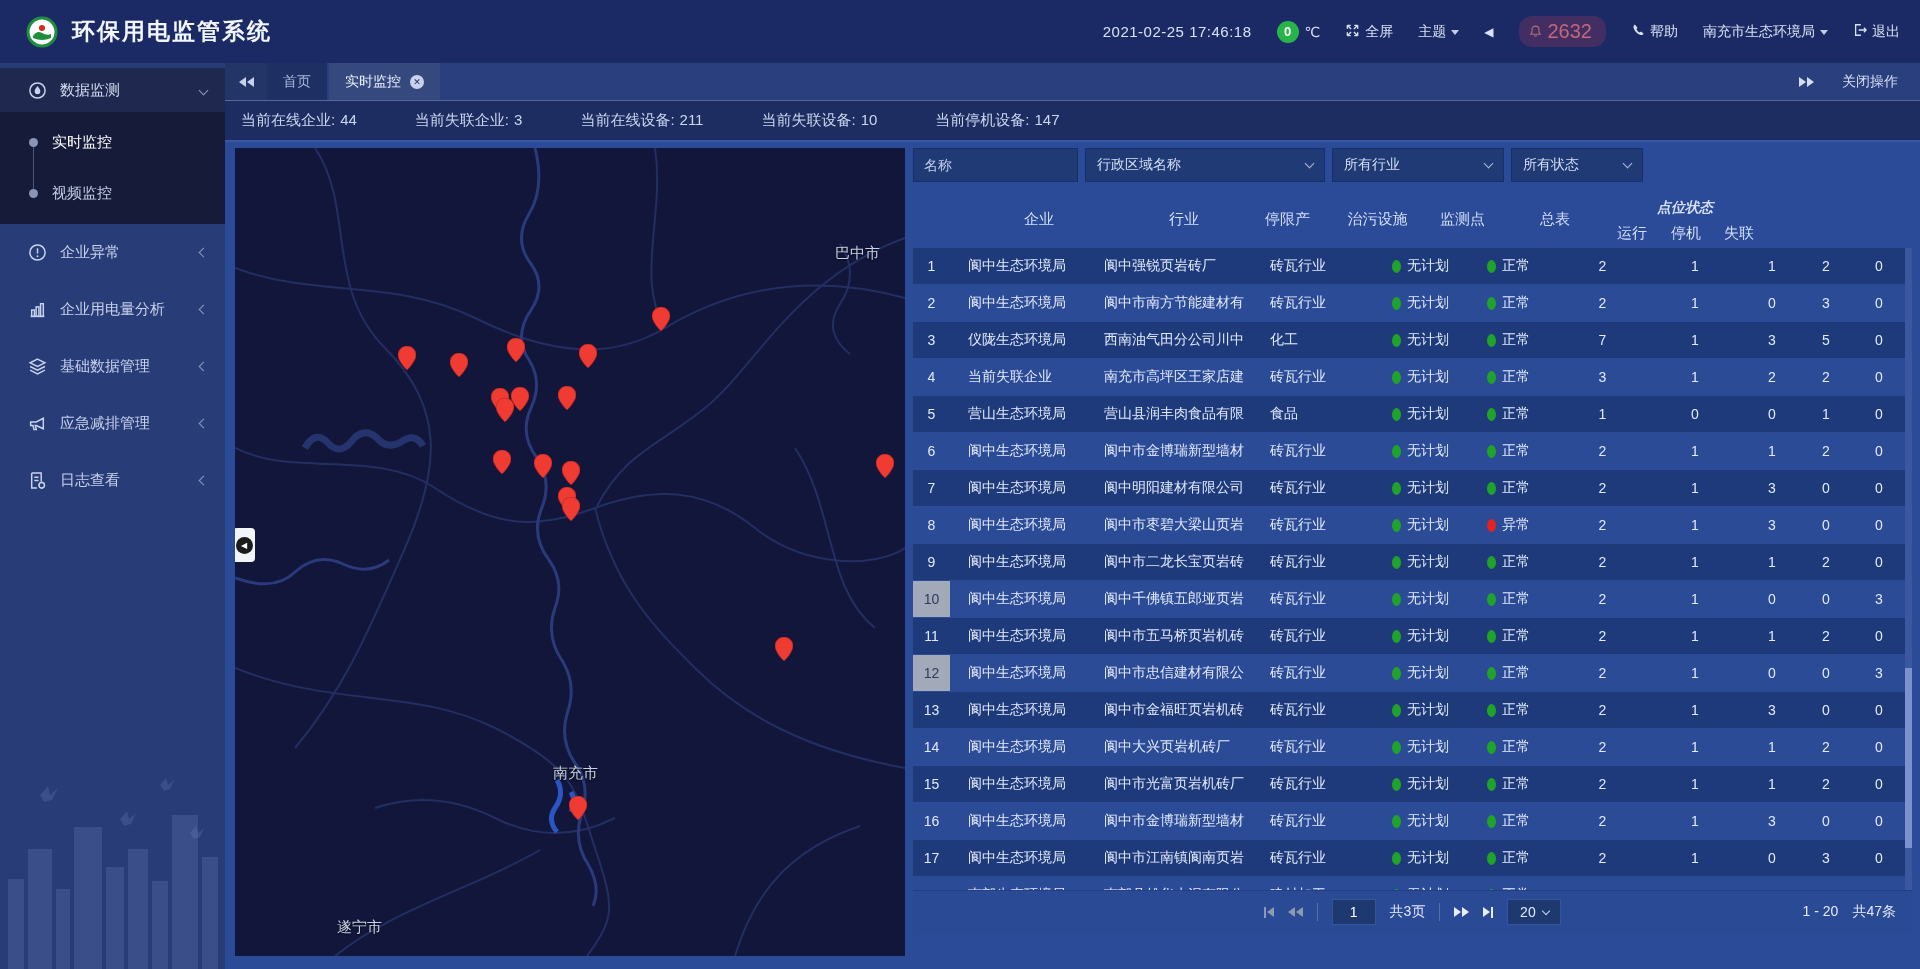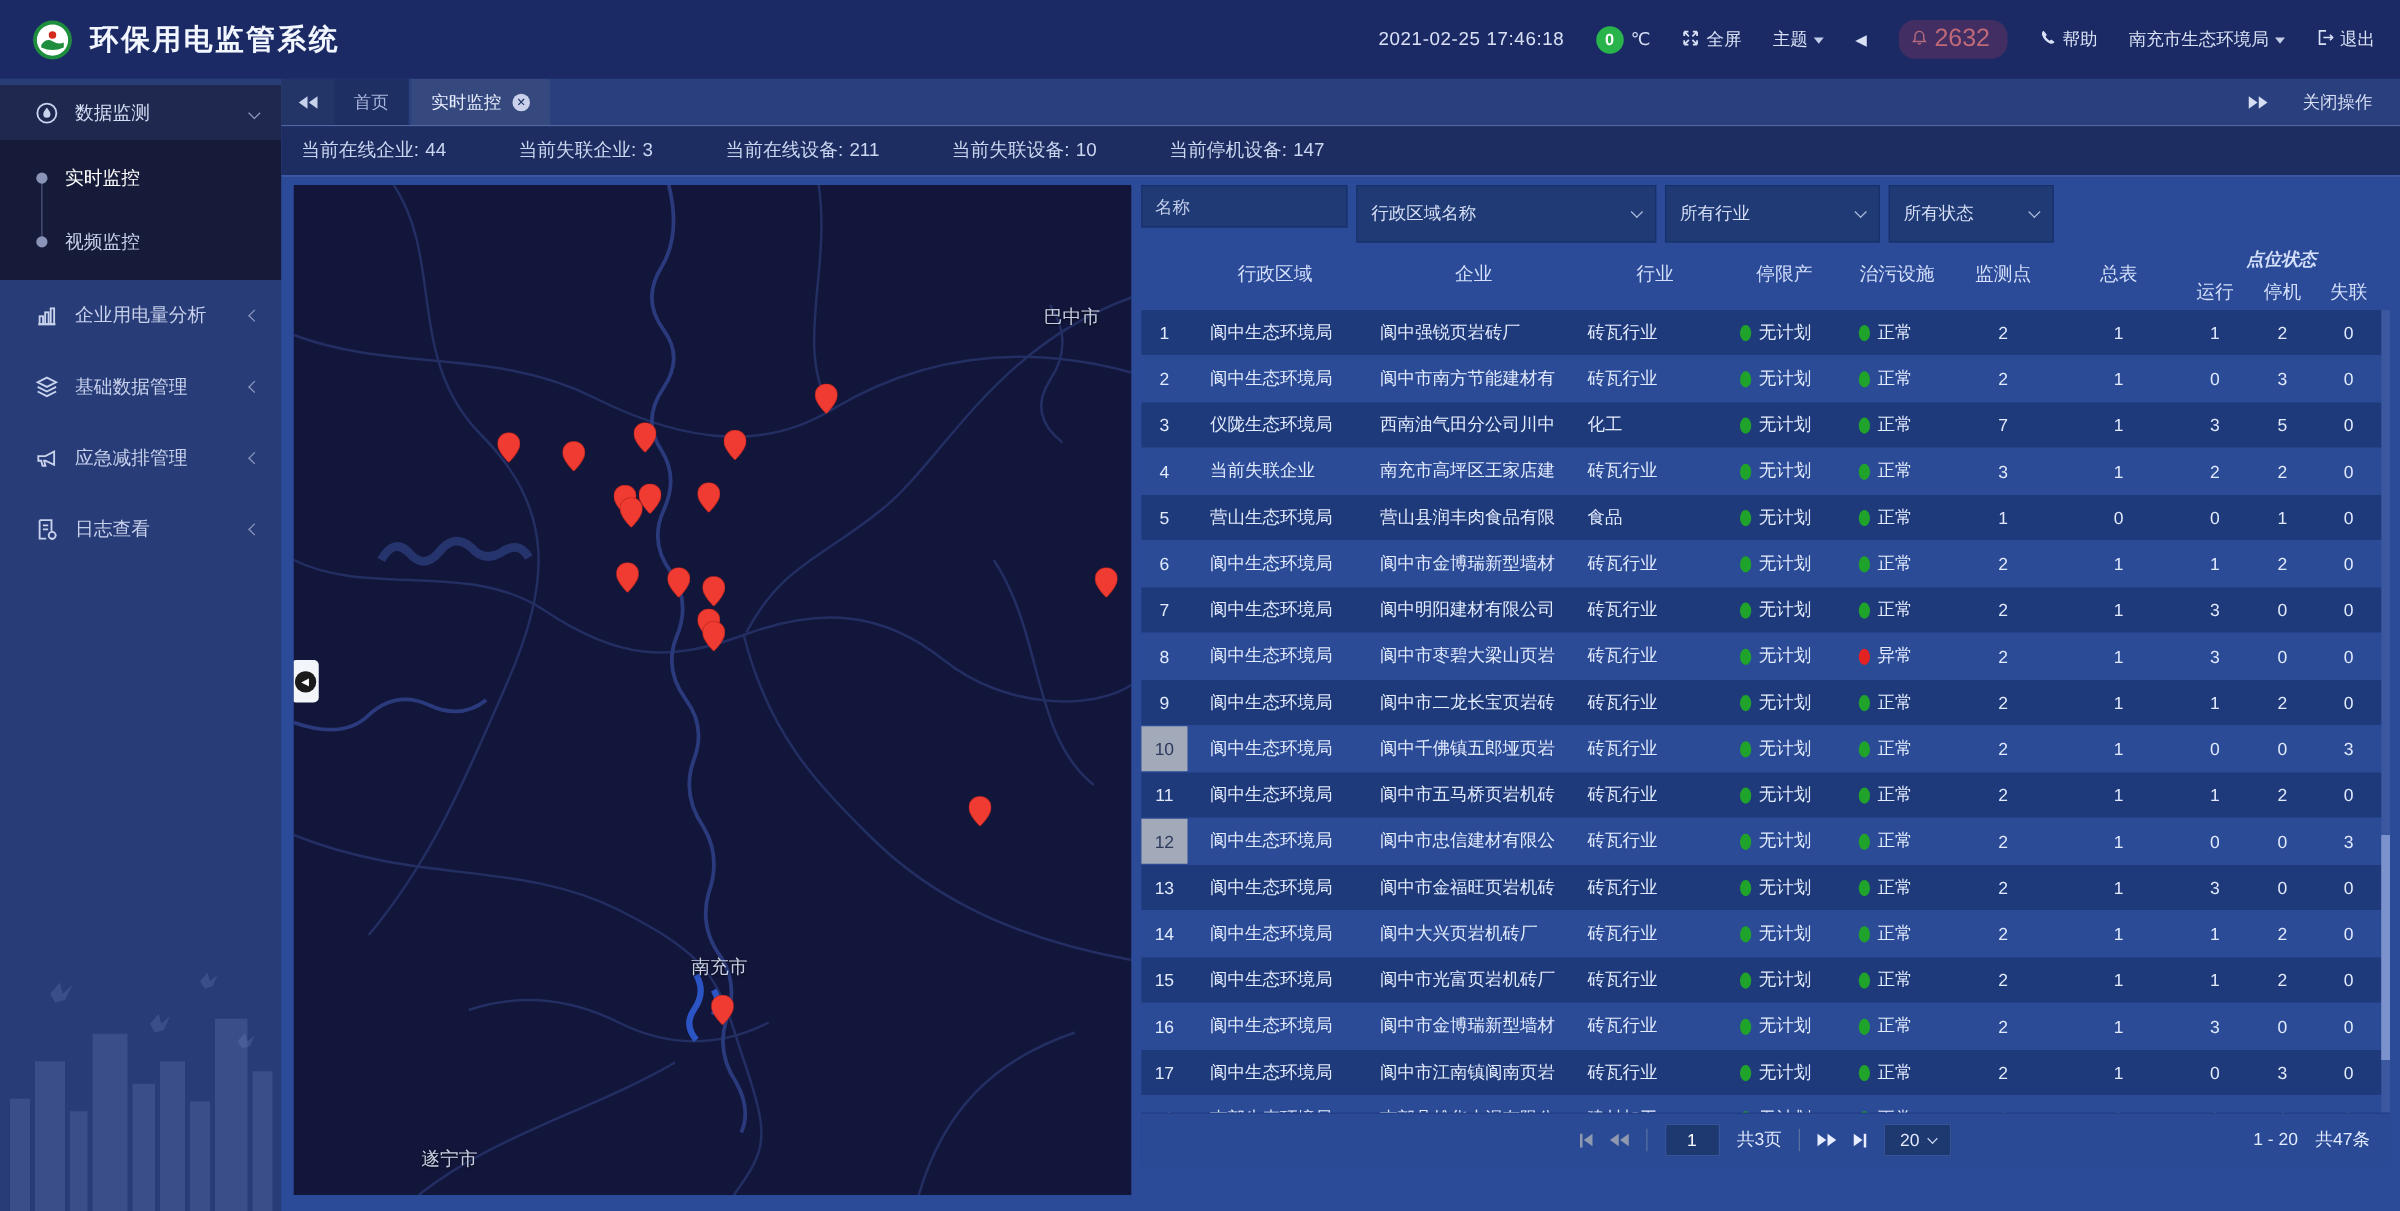"行政区域名称" .sel { height: 46px -> 34px }
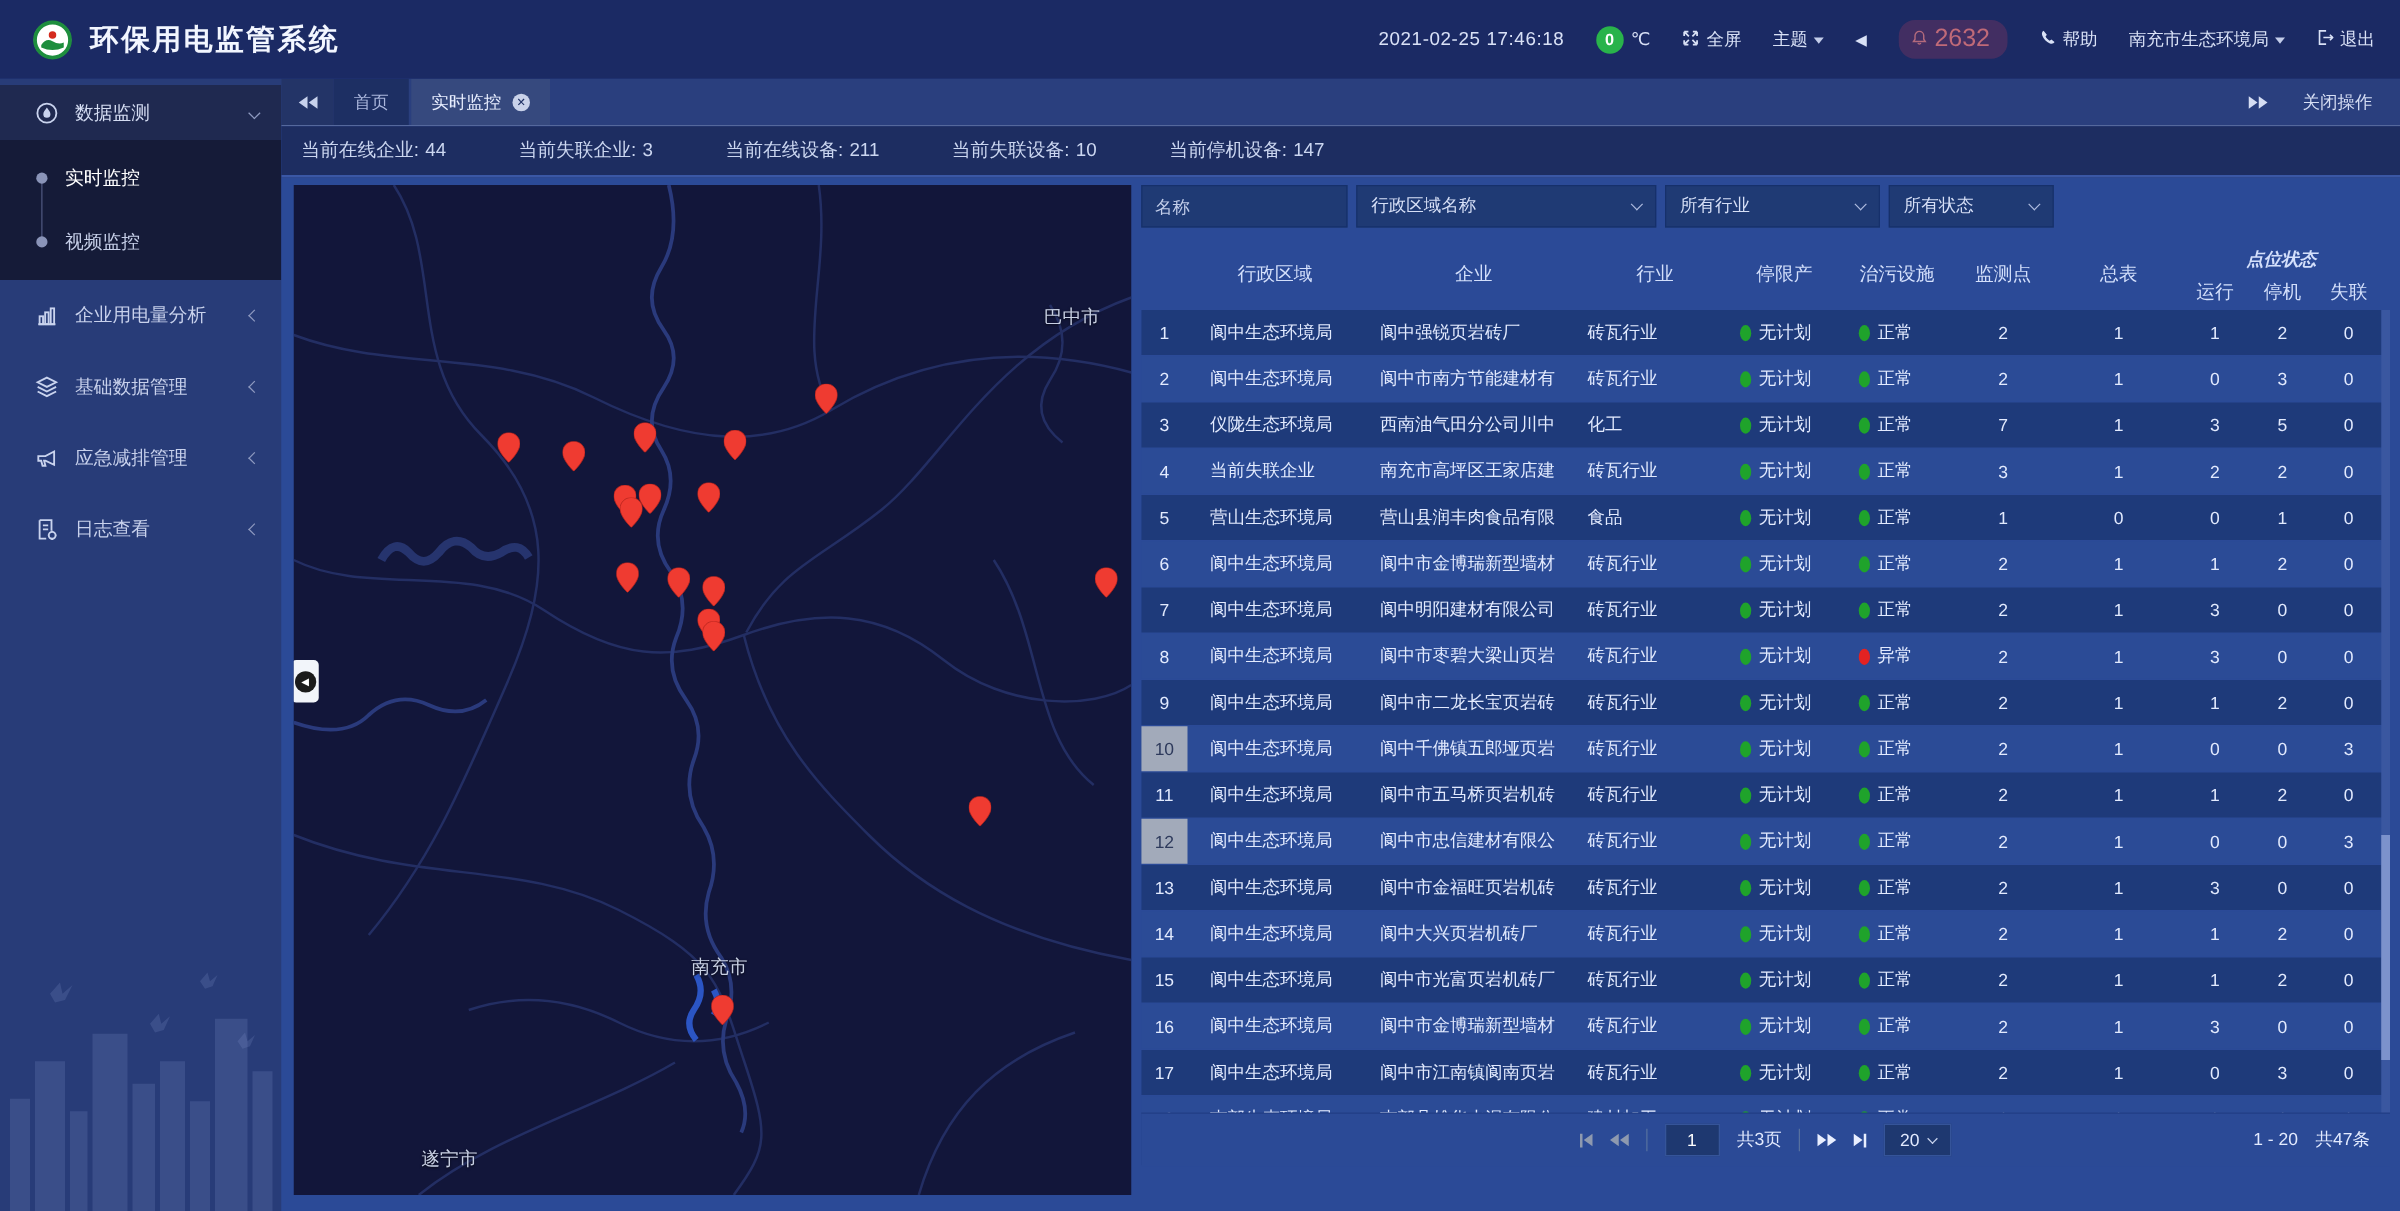"行政区域" span.th { html: <span>行政区域</span> -> none }
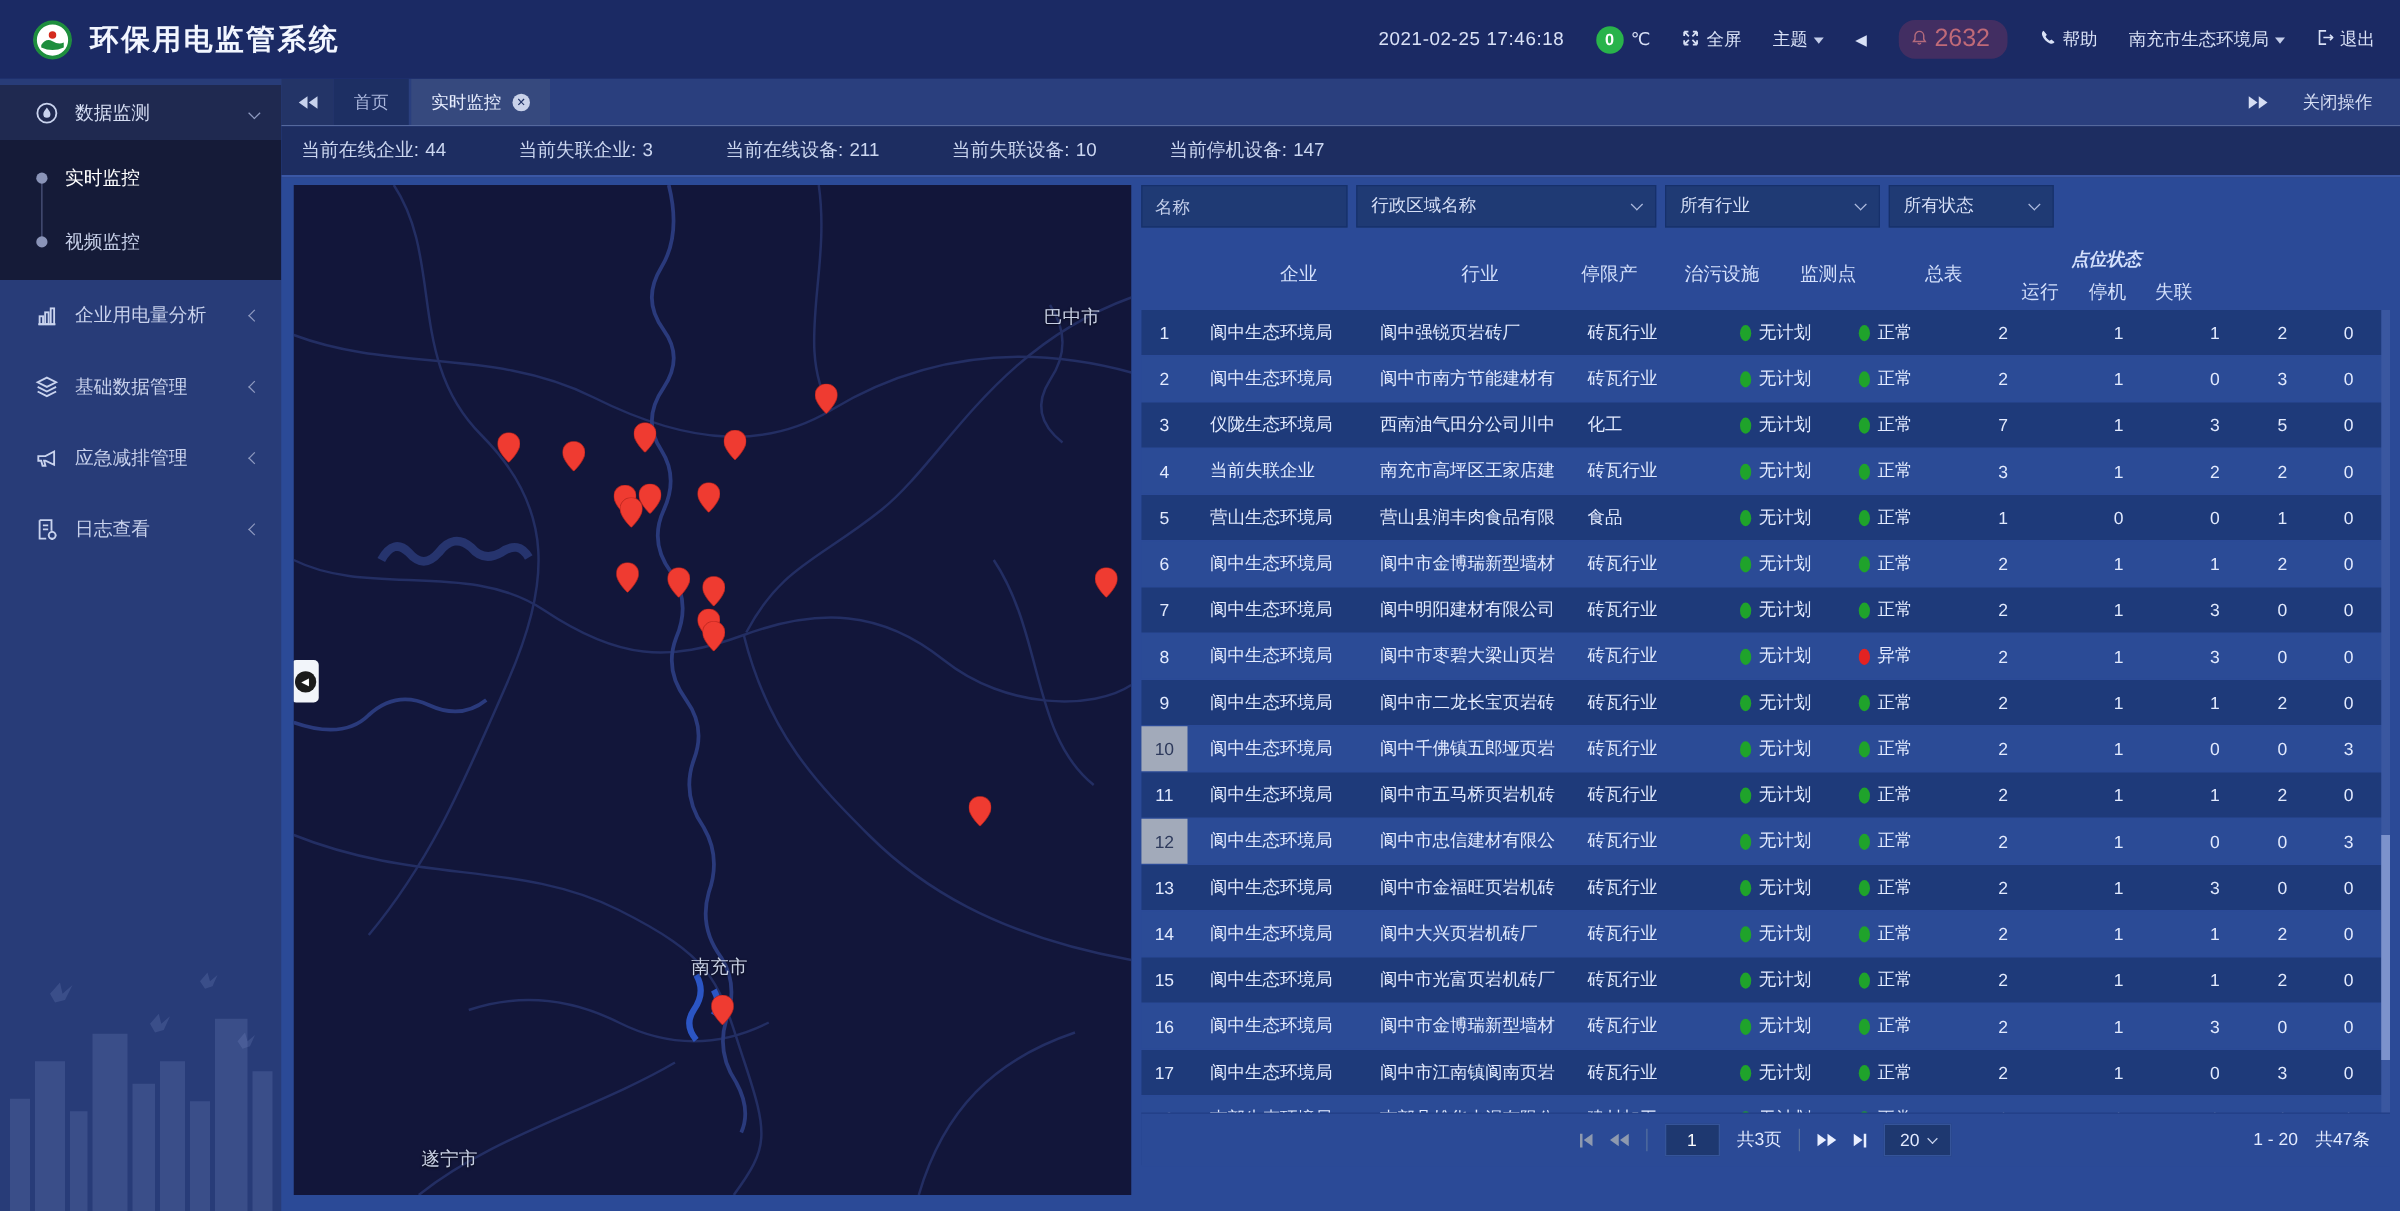"企业异常" div.side-group { html: none -> <div> <div> <span> <svg> <circle></circle> <path></path> <circle></circle> </svg> </span> <span>企业异常</span> <i></i> </div> </div> }
